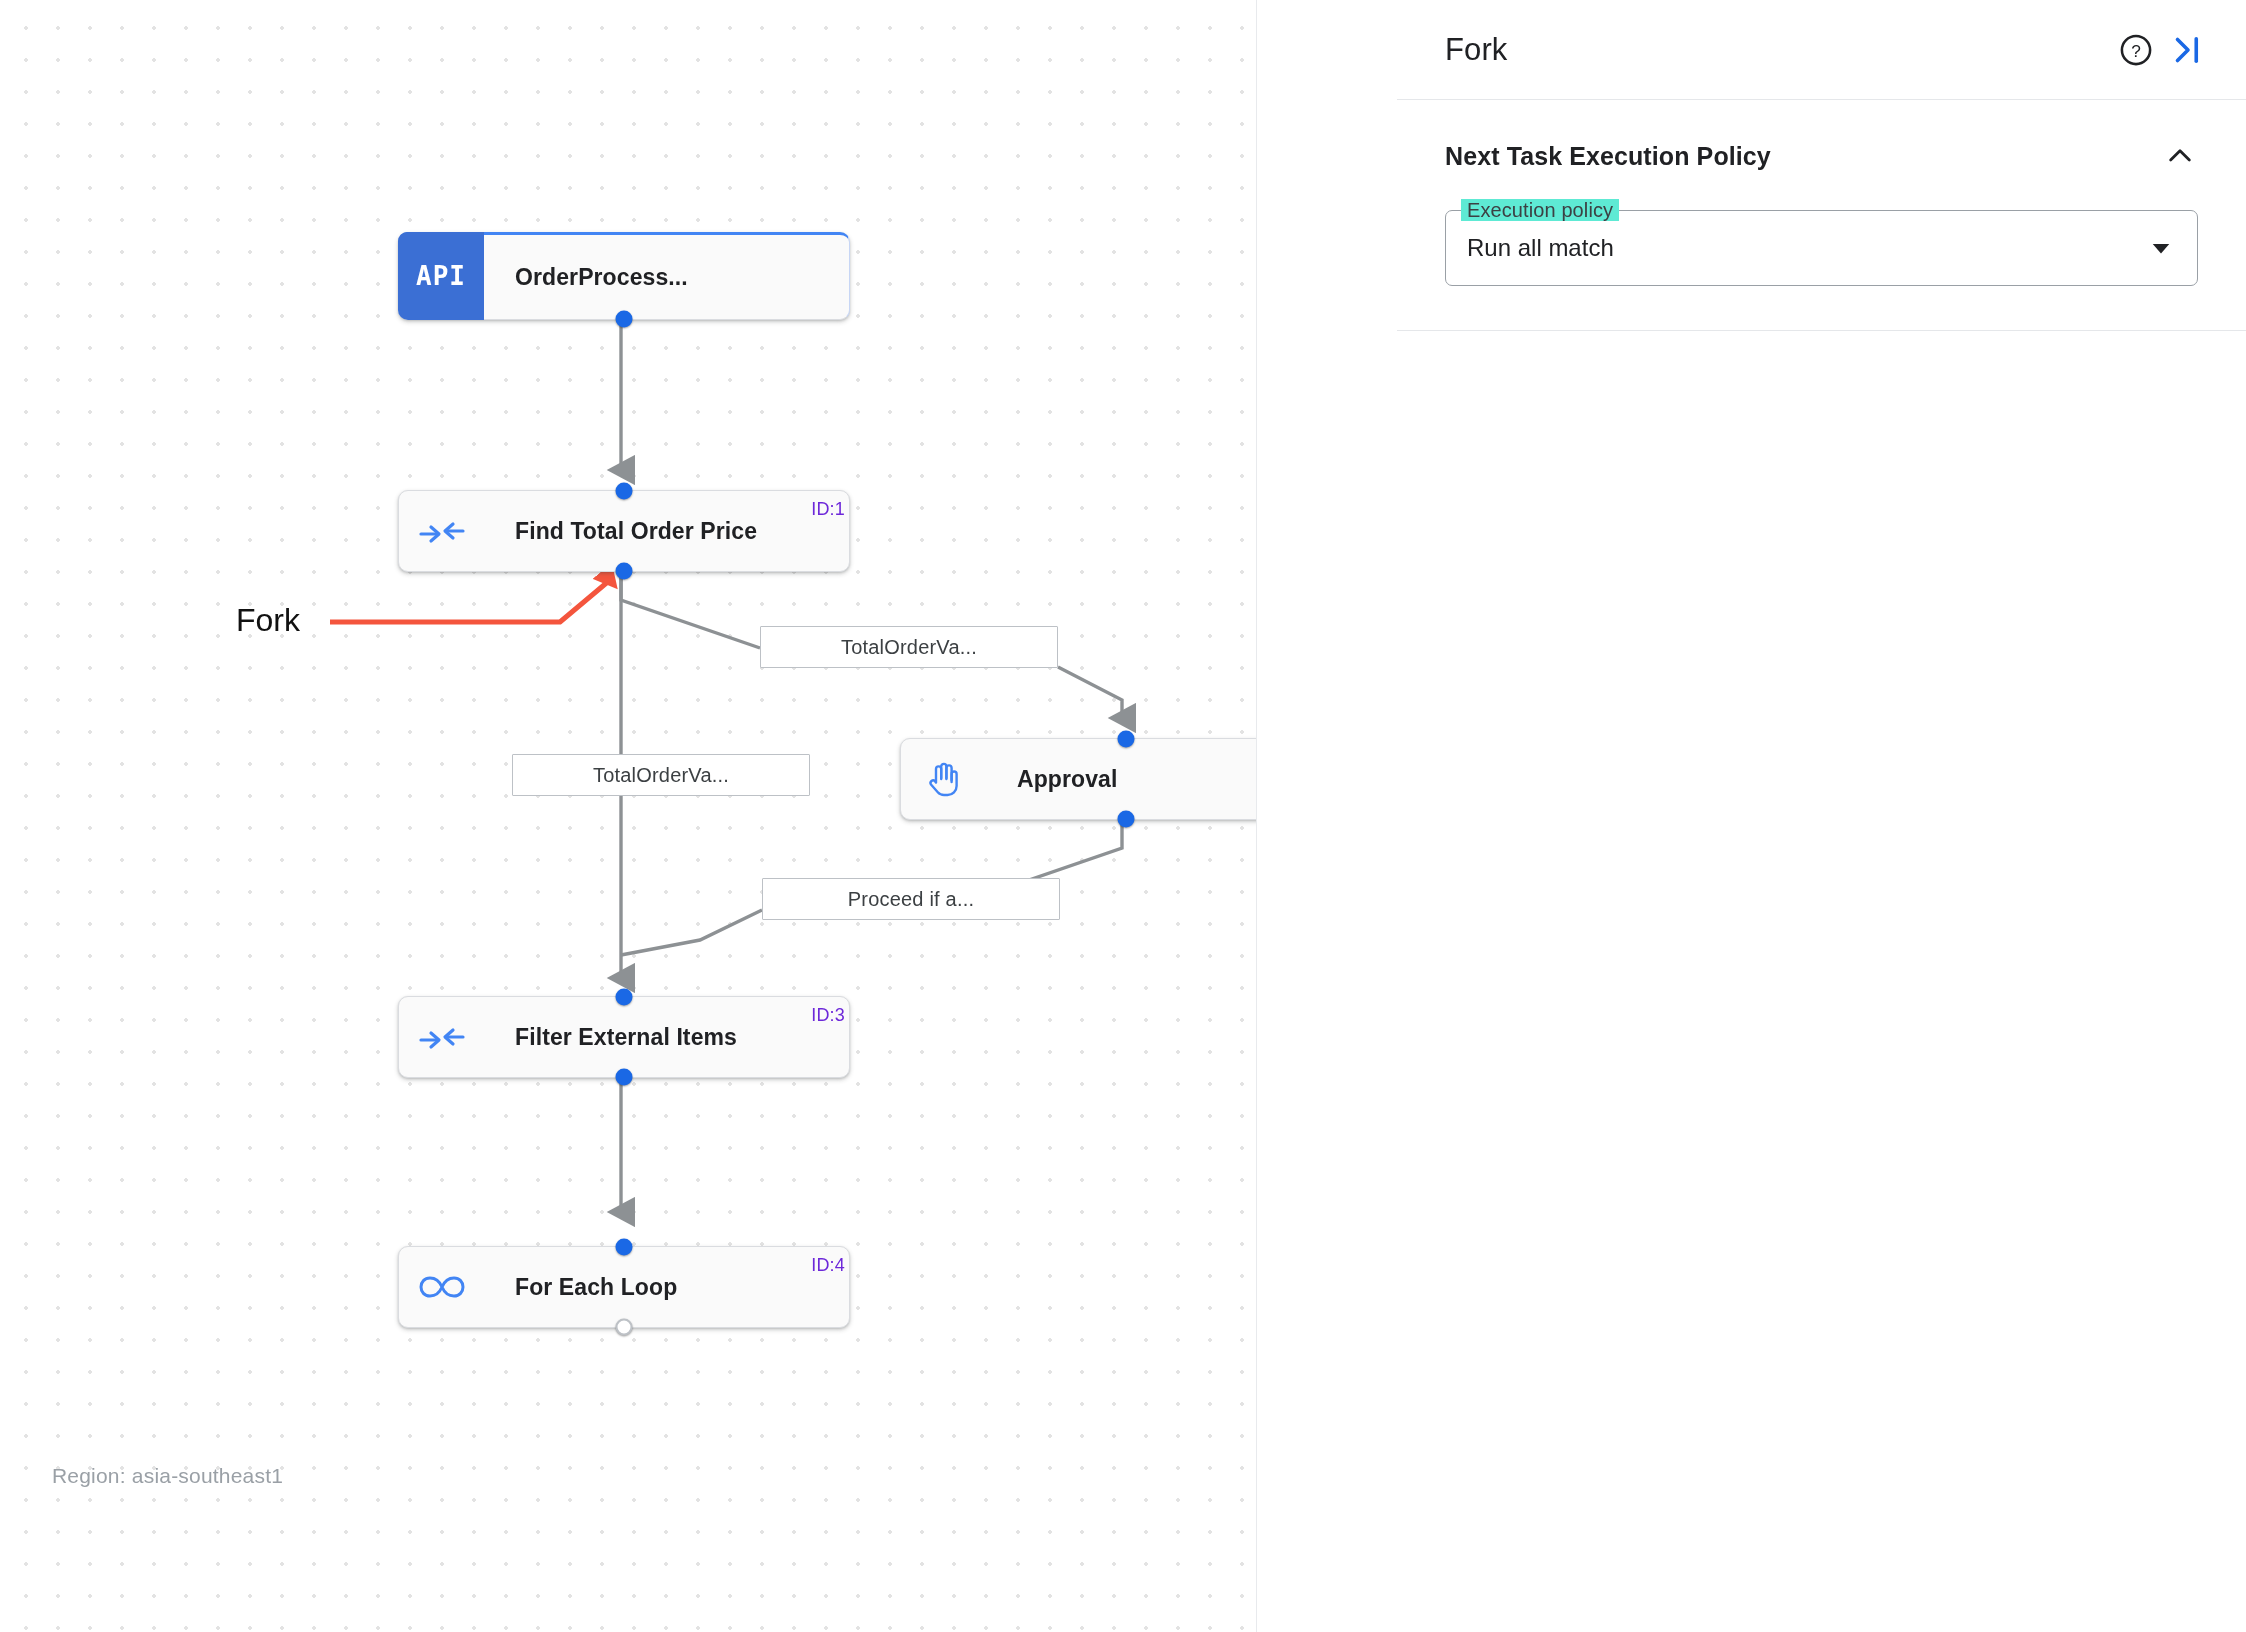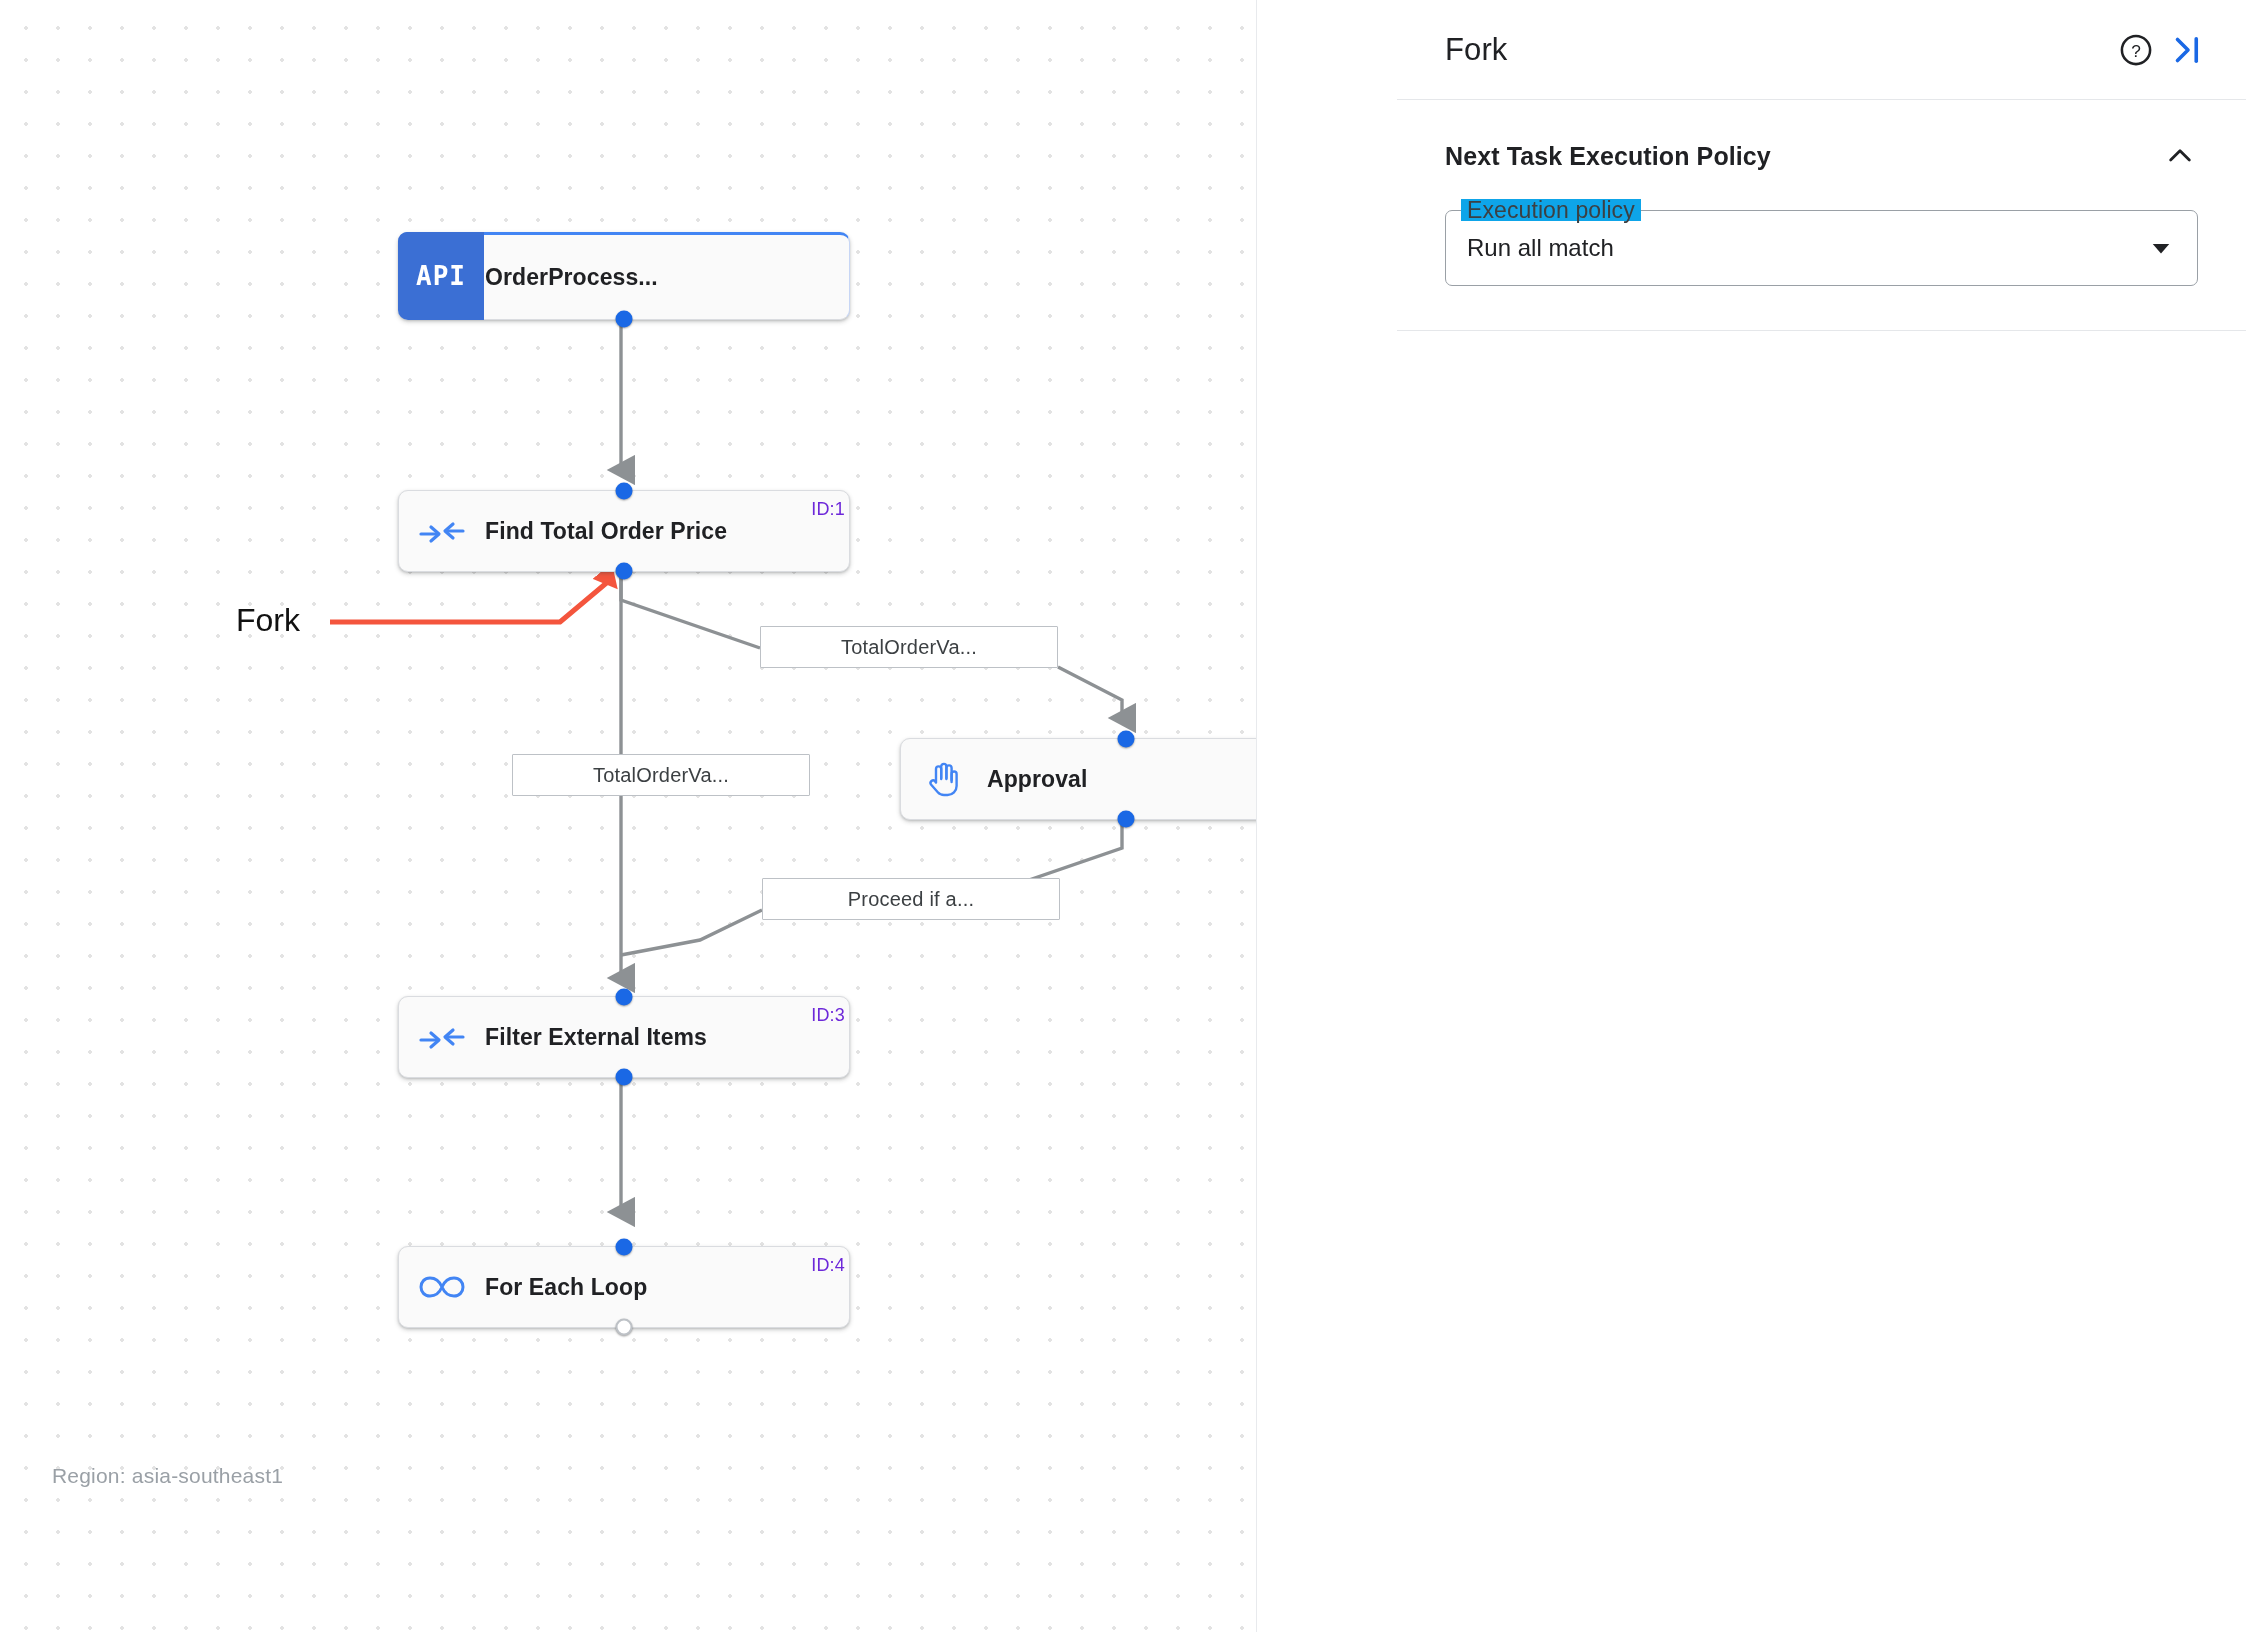"Execution policy" .mat-notch { background: #0ea5e9 -> #5eead4; font-size: 23px -> 20px }
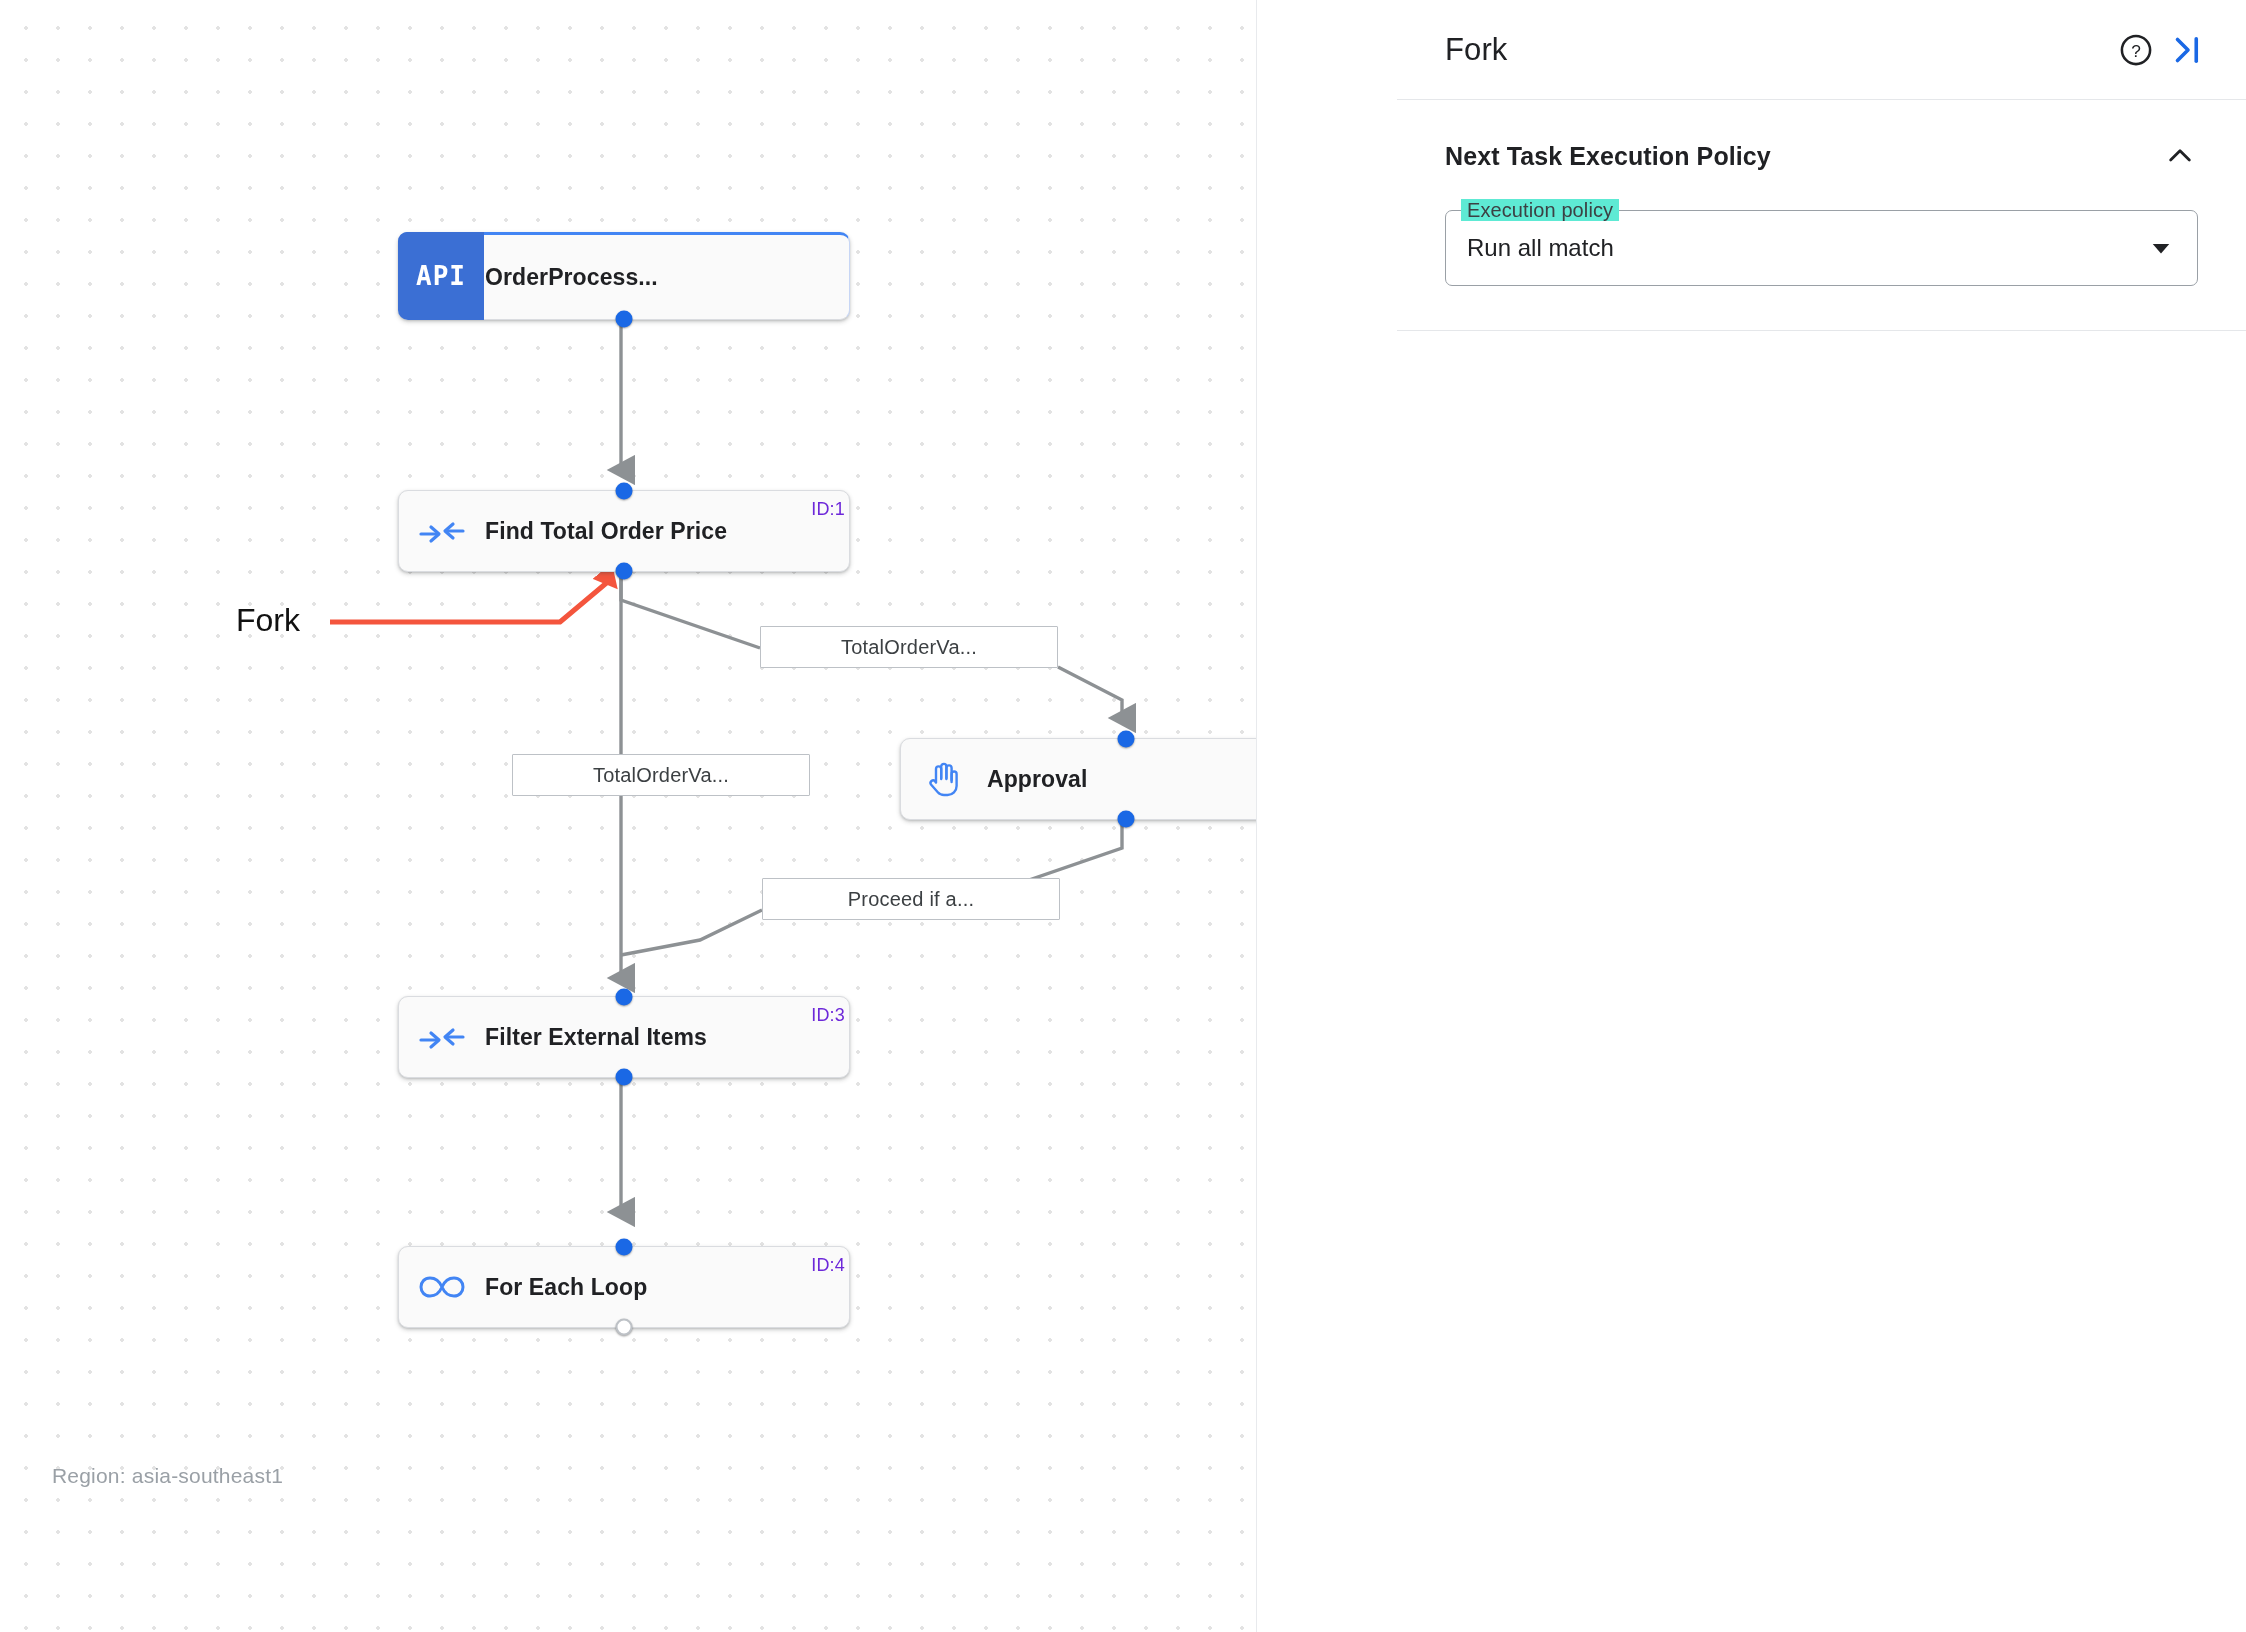"OrderProcess..." .node-title { margin-left: none -> 30px }
